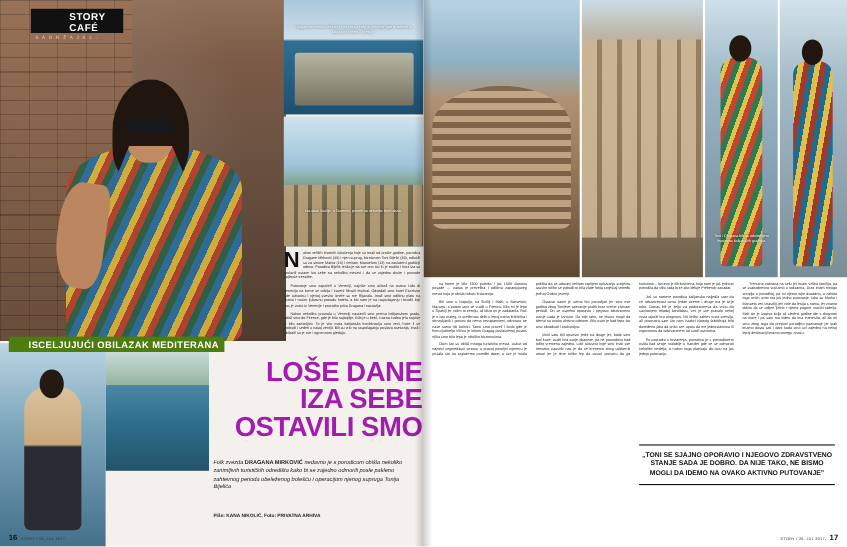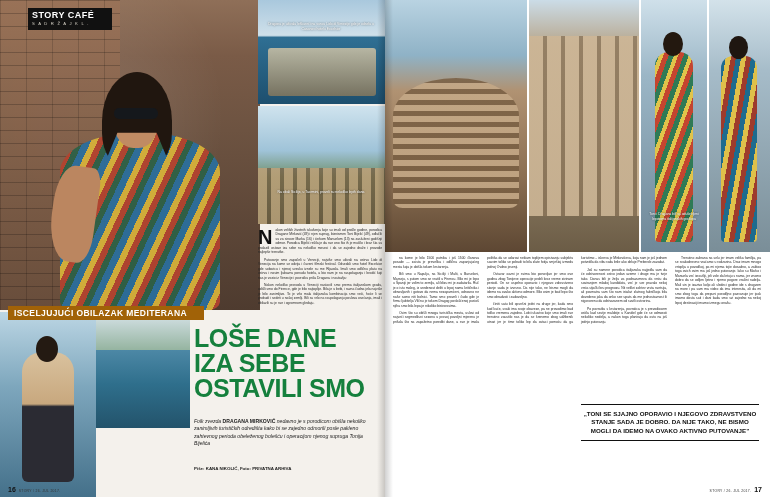"STORY CAFÉ" .logo-box .l1 { margin-left: none -> 31px }
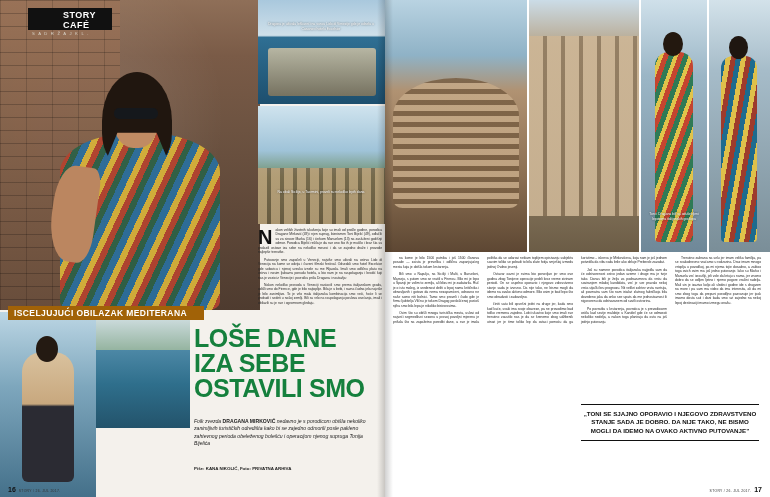"ISCELJUJUĆI OBILAZAK MEDITERANA" .ribbon { background: #a16207 -> #4d7c0f; padding-left: 6px -> 18px }
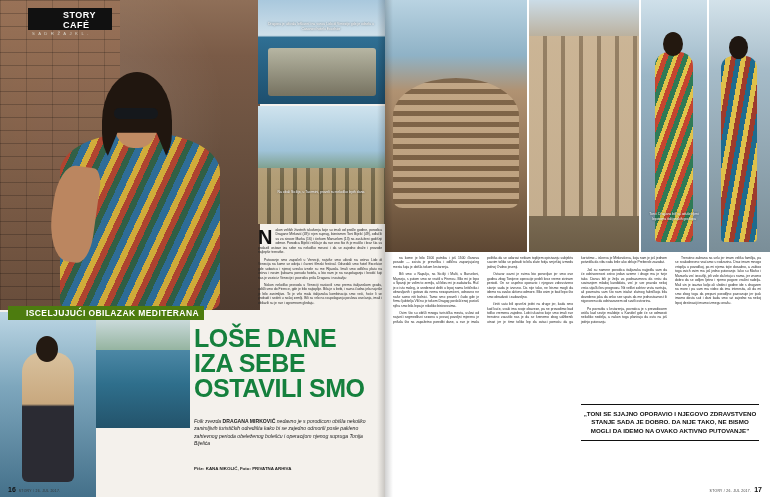"LOŠE DANE" .headline { color: #15803d -> #a21caf; text-align: none -> right }
